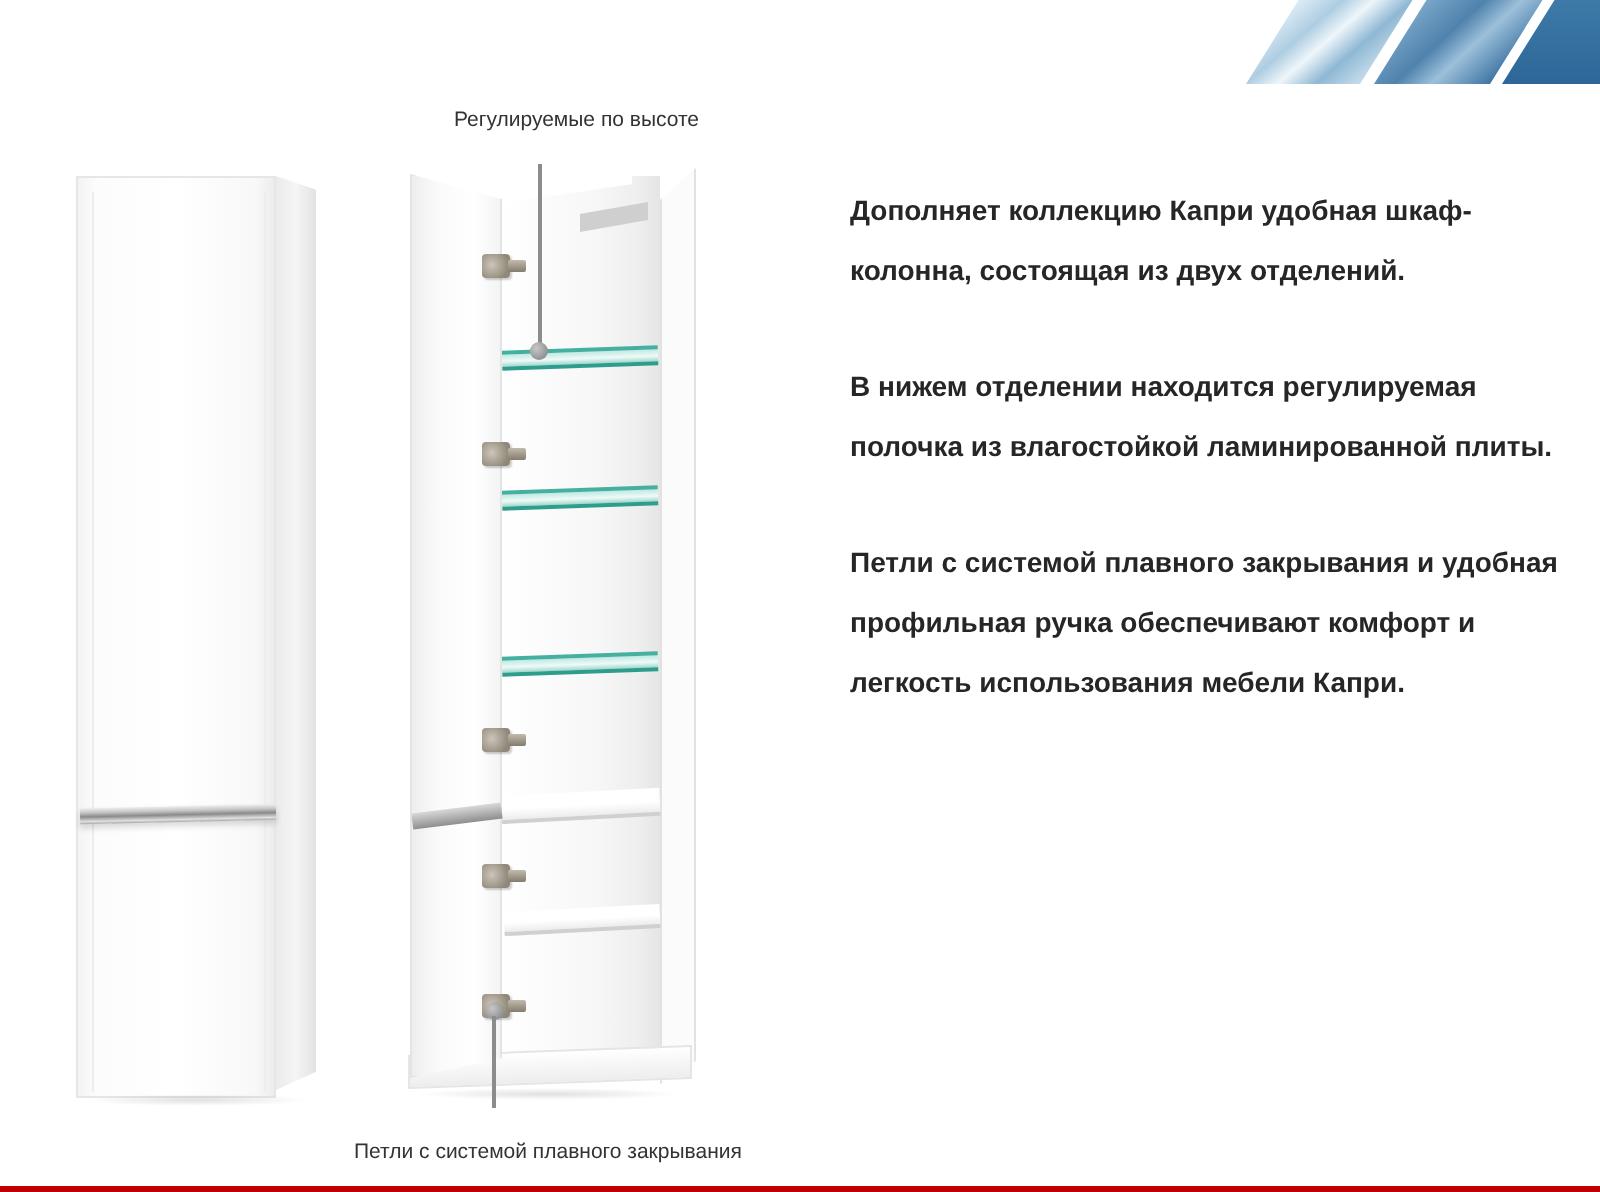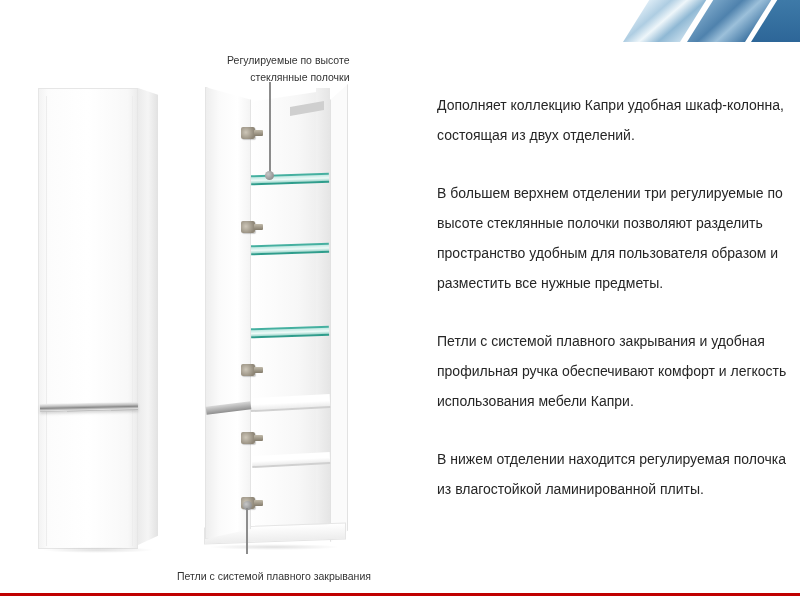"стеклянные полочки" div { html: <div>стеклянные полочки</div> -> none }
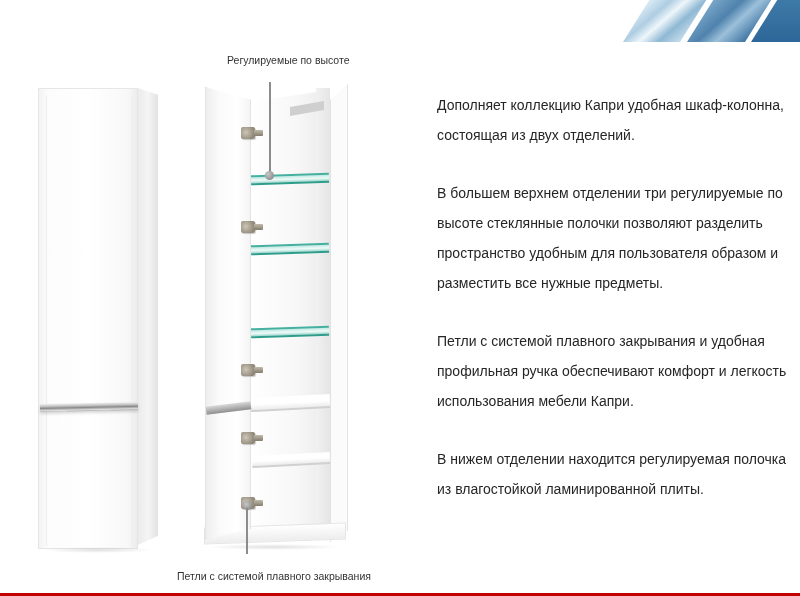"Дополняет коллекцию Капри удобная" .desc p { font-weight: none -> bold; margin: 0 0 28px 16px -> 0 0 28px 4px }
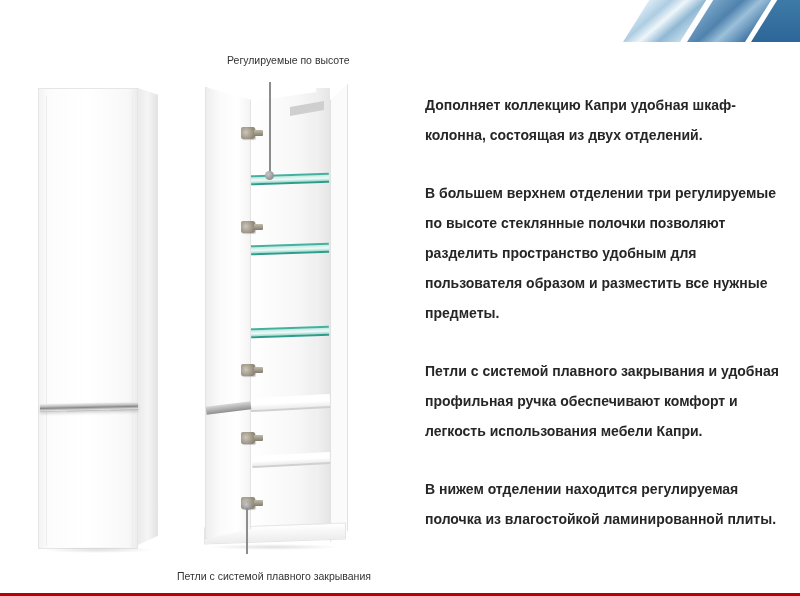"В большем верхнем отделении три" p { html: <p>В большем верхнем отделении три регулируемые по высоте стеклянные полочки позволяют разделить пространство удобным для пользователя образом и разместить все нужные предметы.</p> -> none }
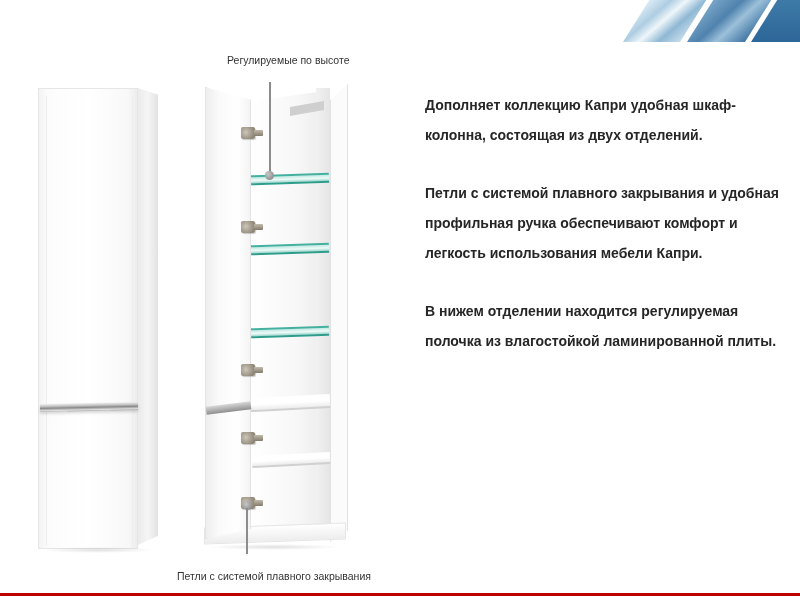"Петли с системой плавного закрывания и" p { order: before "В нижем отделении находится регулируемая" -> after "В нижем отделении находится регулируемая" }
